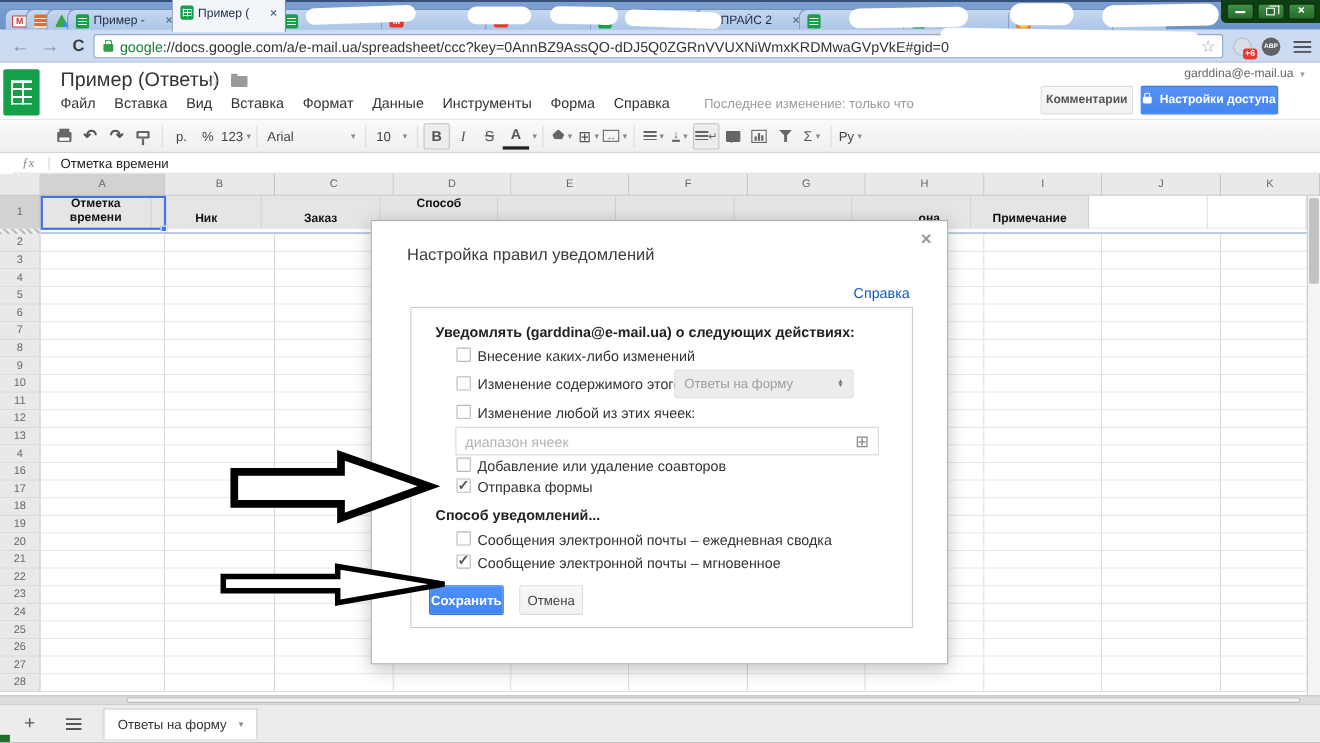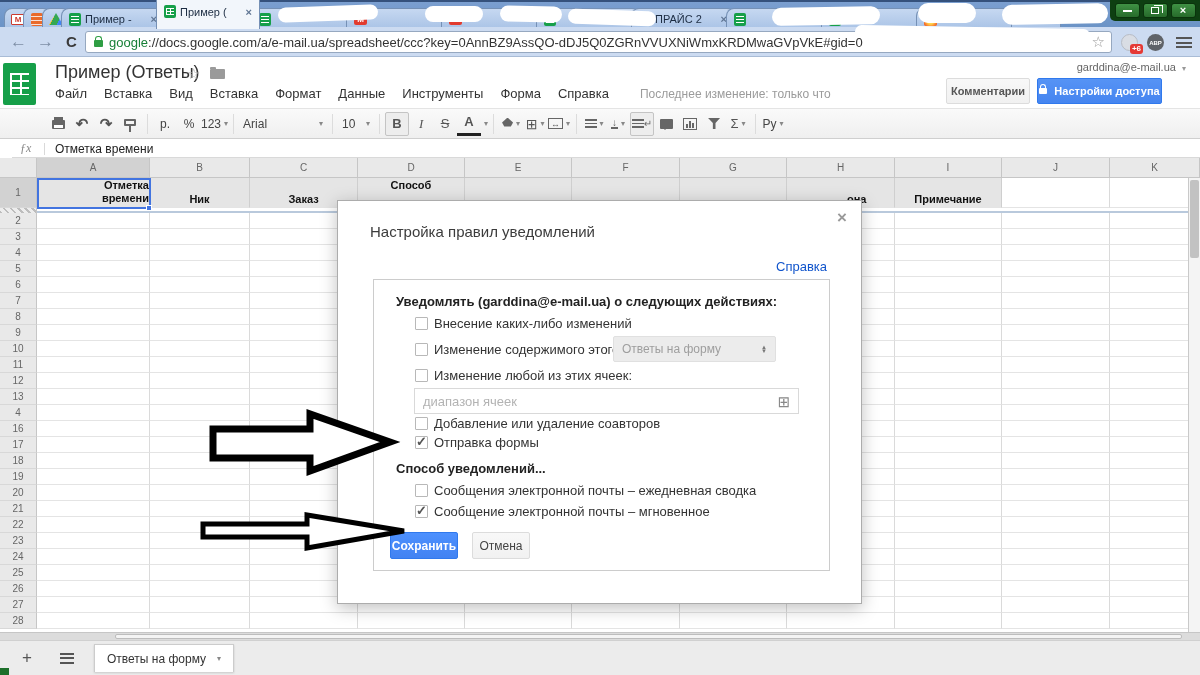"Отметка" div.cell { align-items: flex-end -> none; width: 113px -> 101px }
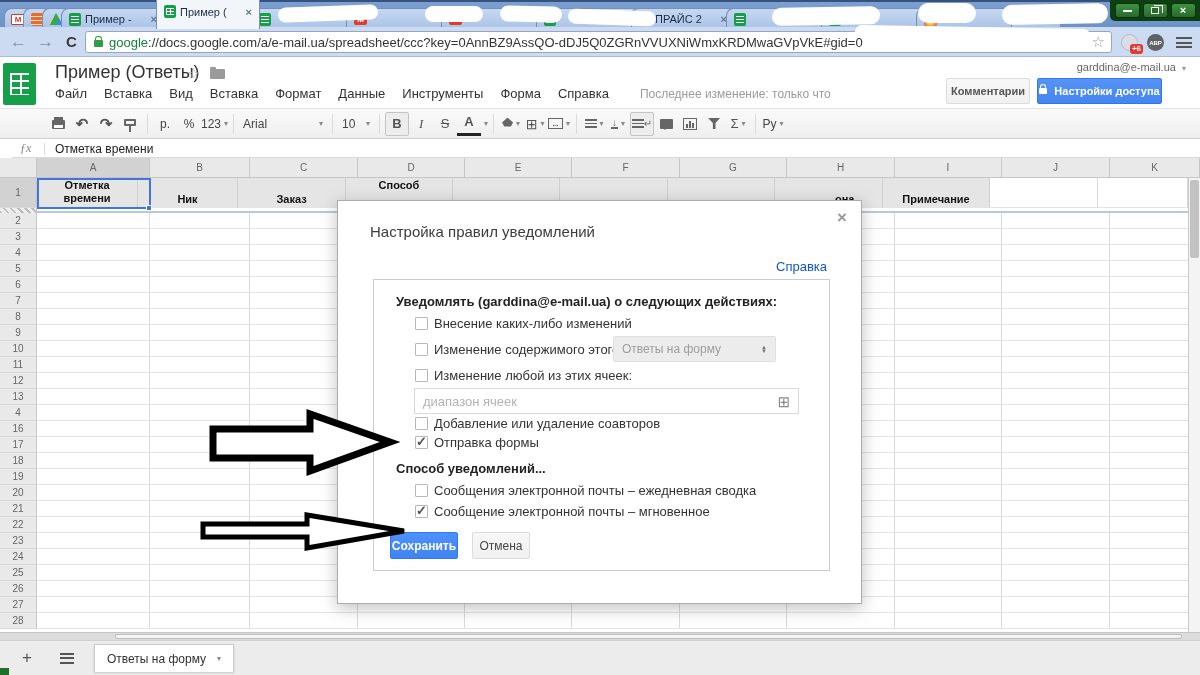"Внесение каких-либо изменений" .crow { align-items: center -> flex-start }
